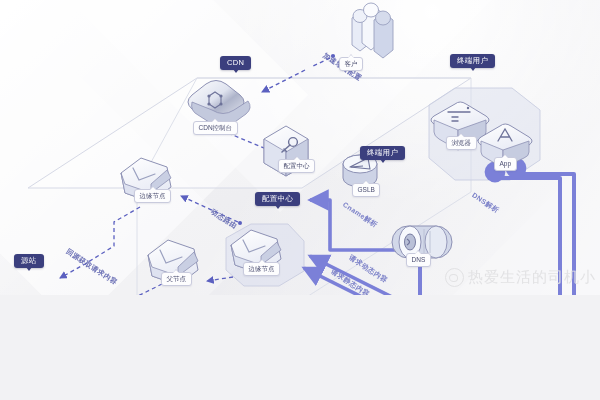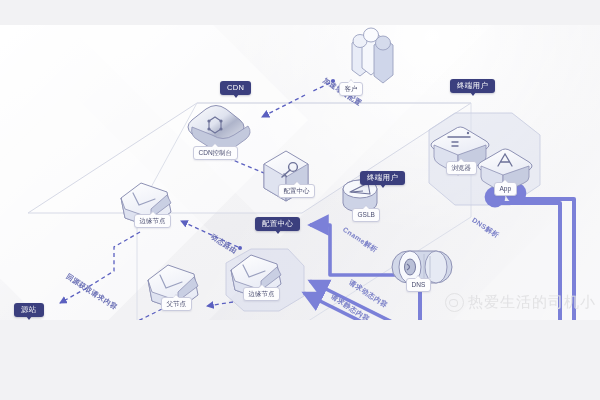"CDN" #stage { margin-top: 25px -> none }
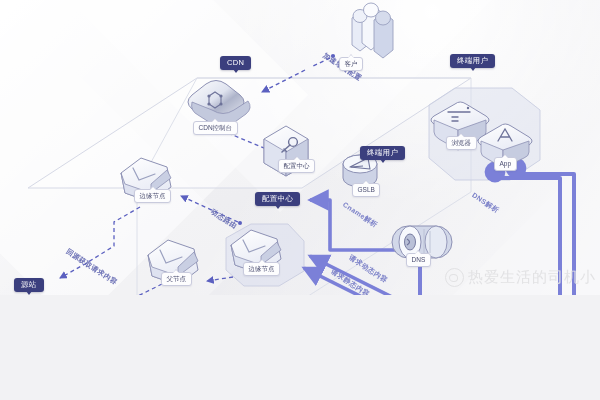"源站" div.badge { top: 278px -> 254px }
